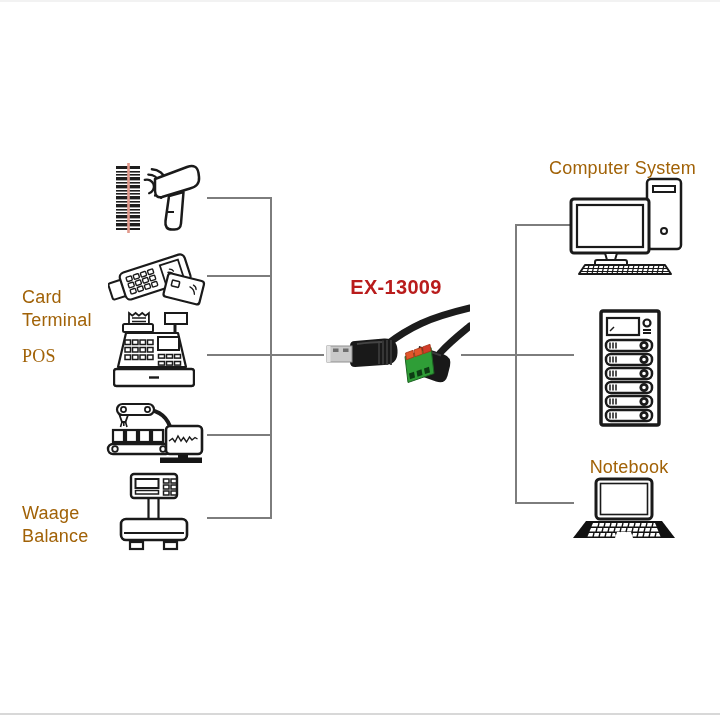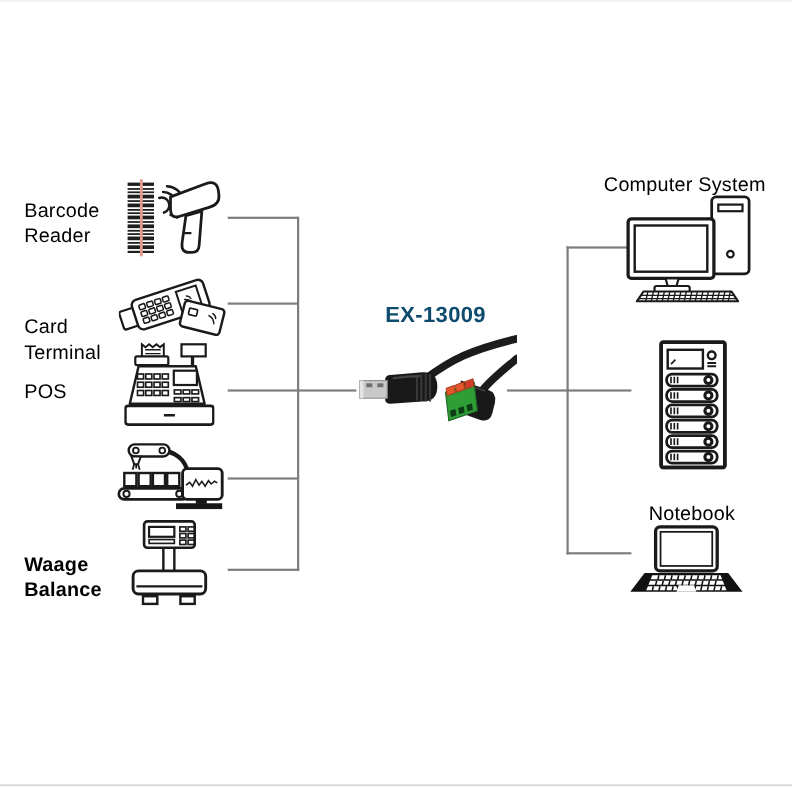"Computer System" .node-label { color: #000000 -> #a16207 }
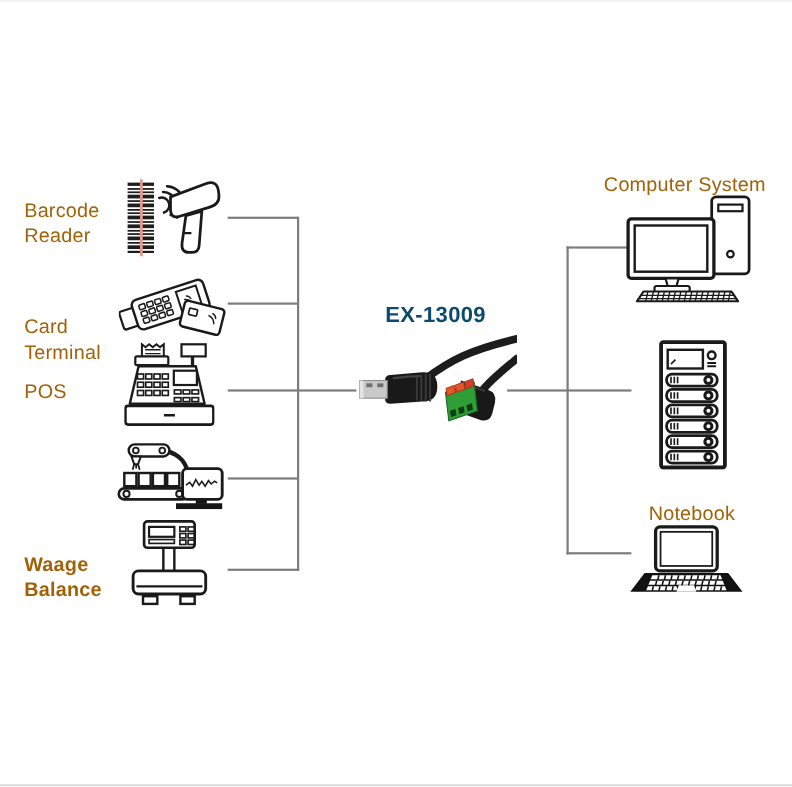"Barcode" div.node-label { html: <div>Barcode Reader</div> -> none }
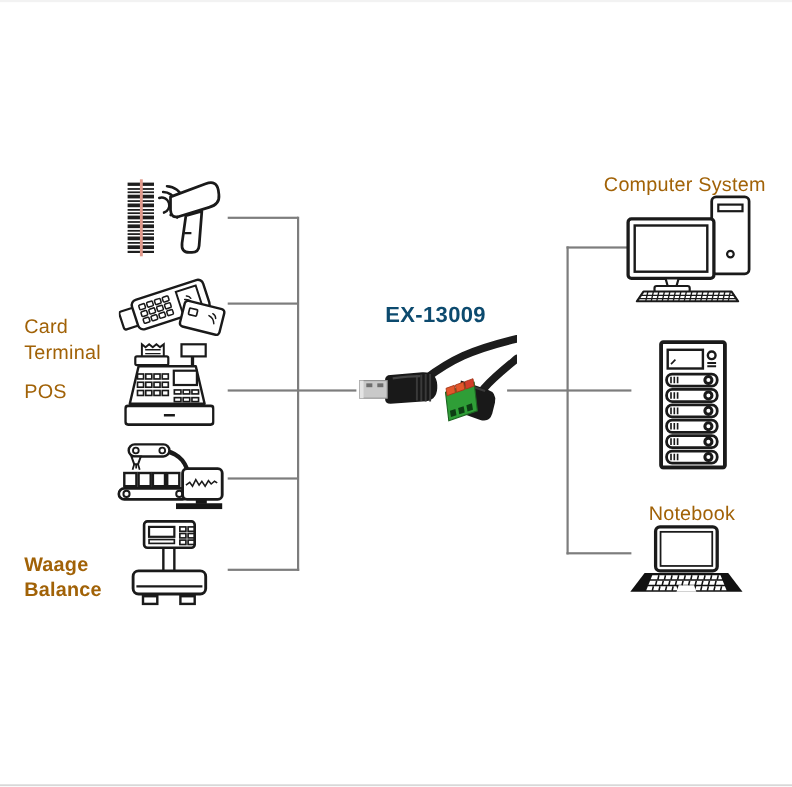"EX-13009" .product-label { color: #0c4a6e -> #b91c1c }
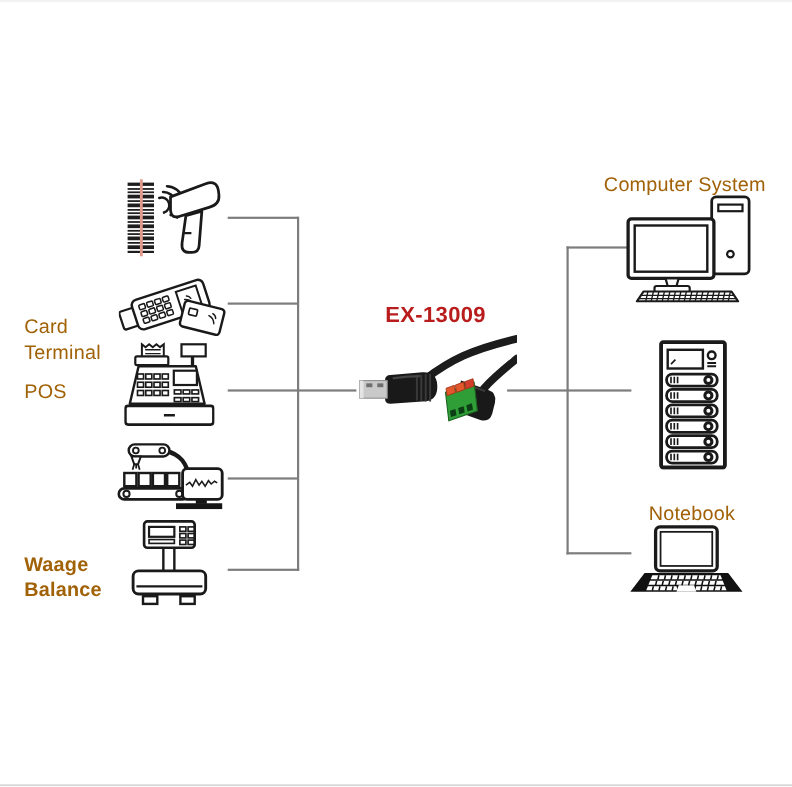"POS" div.node-label { font-family: none -> Liberation Serif, serif }
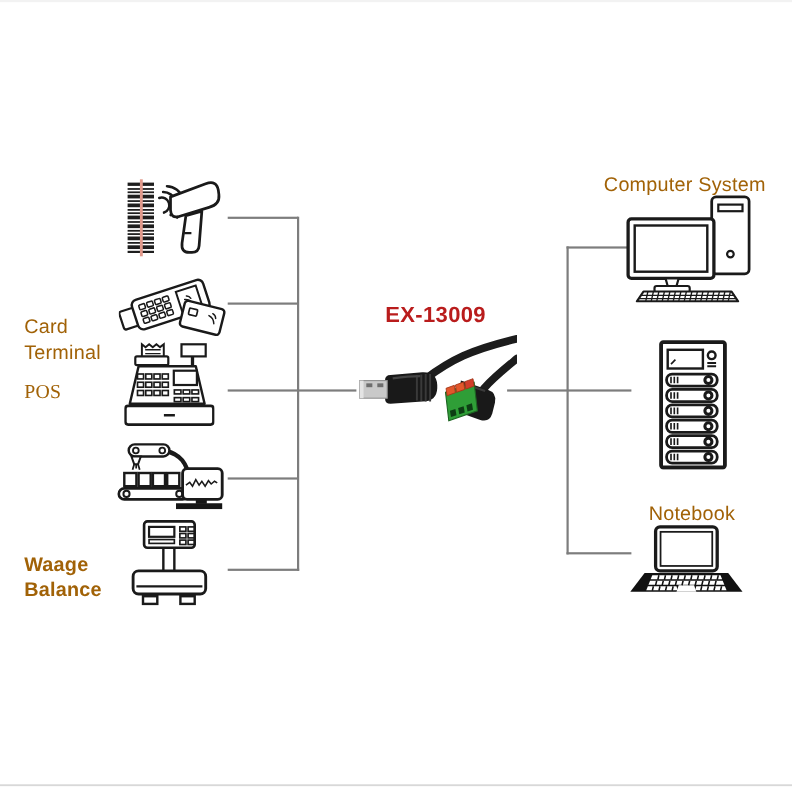"Waage" div.node-label { font-weight: bold -> none }
